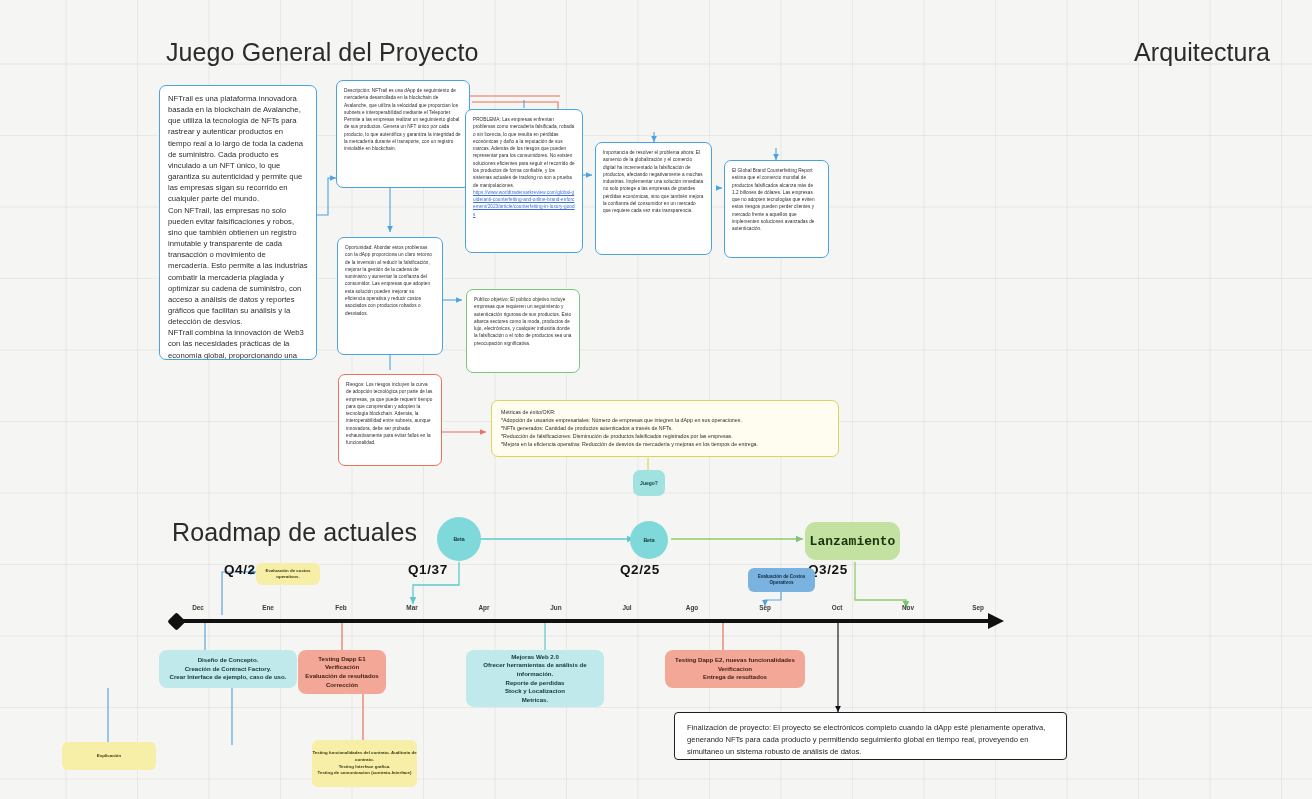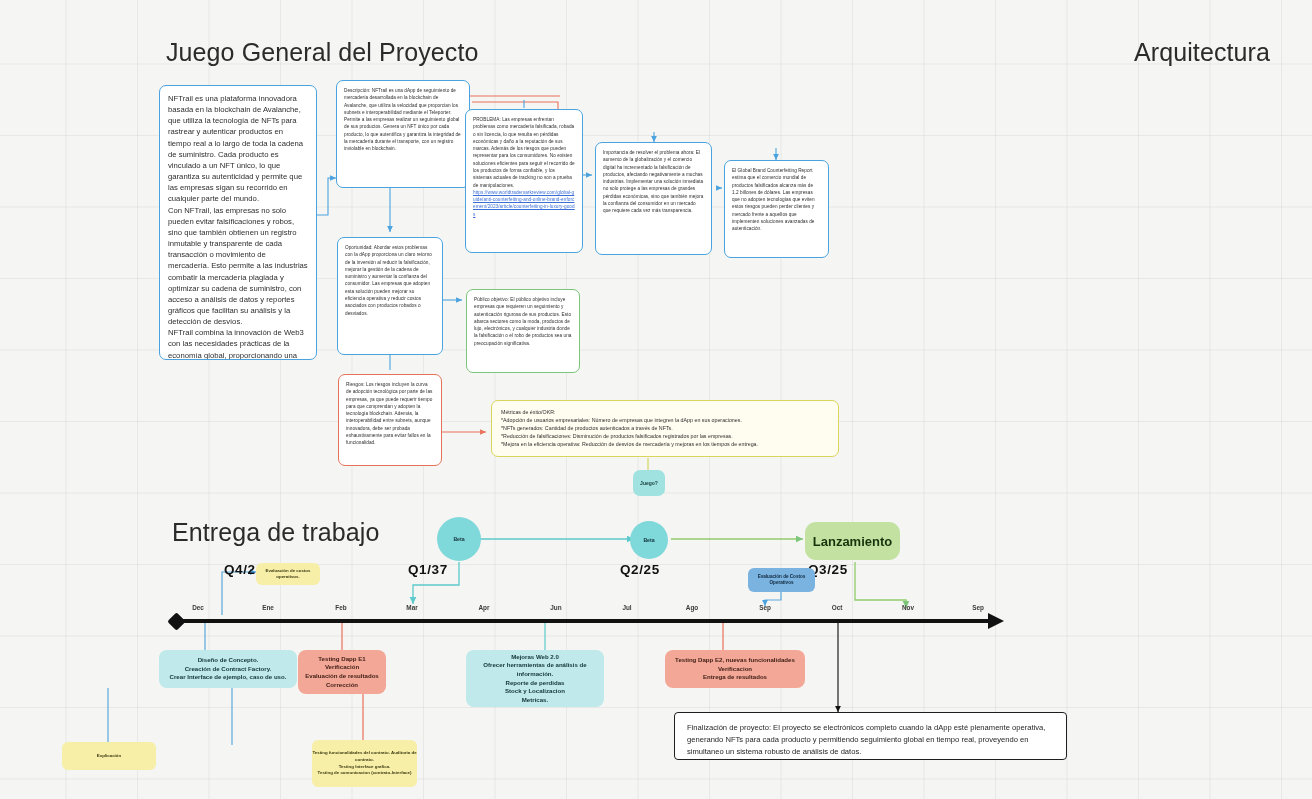"Entrega de trabajo" div.big-title { text: Entrega de trabajo -> Roadmap de actuales }
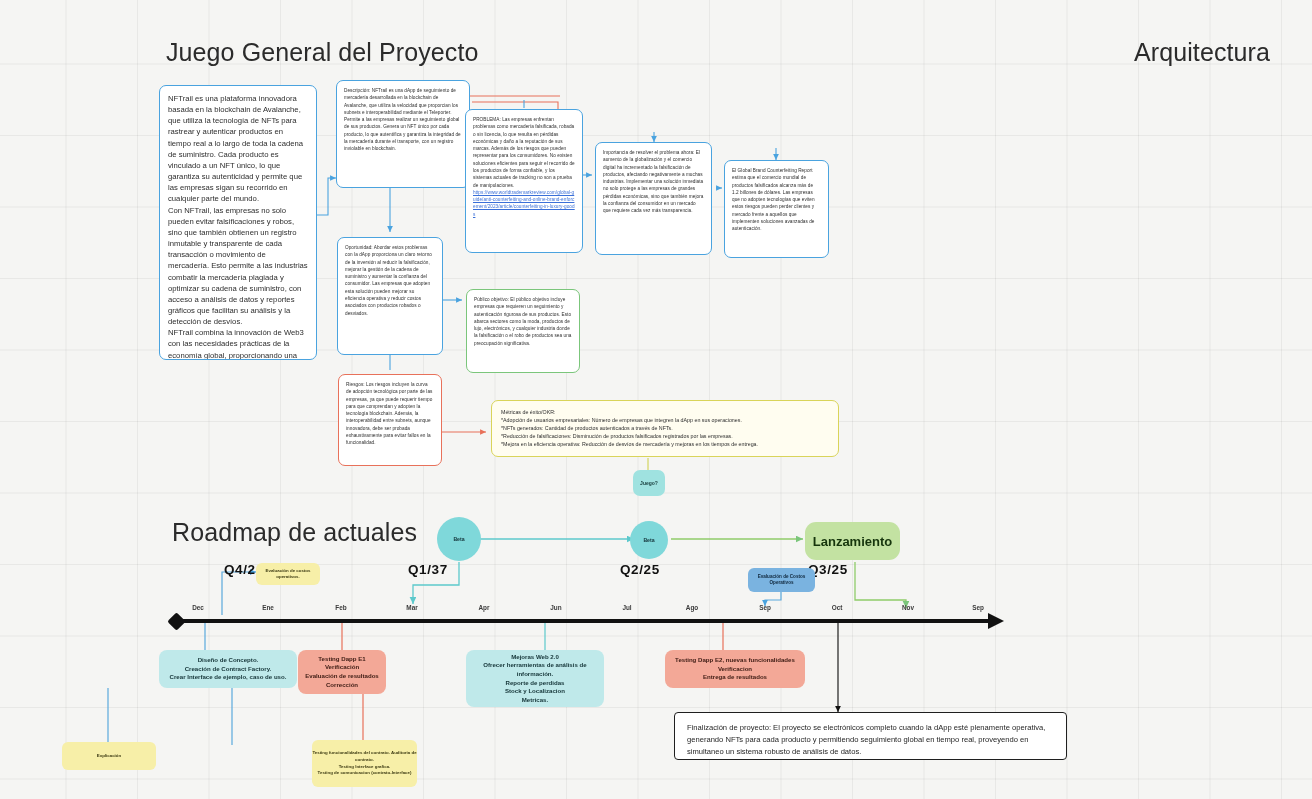"Lanzamiento" div.pill { font-family: none -> Liberation Mono, monospace }
